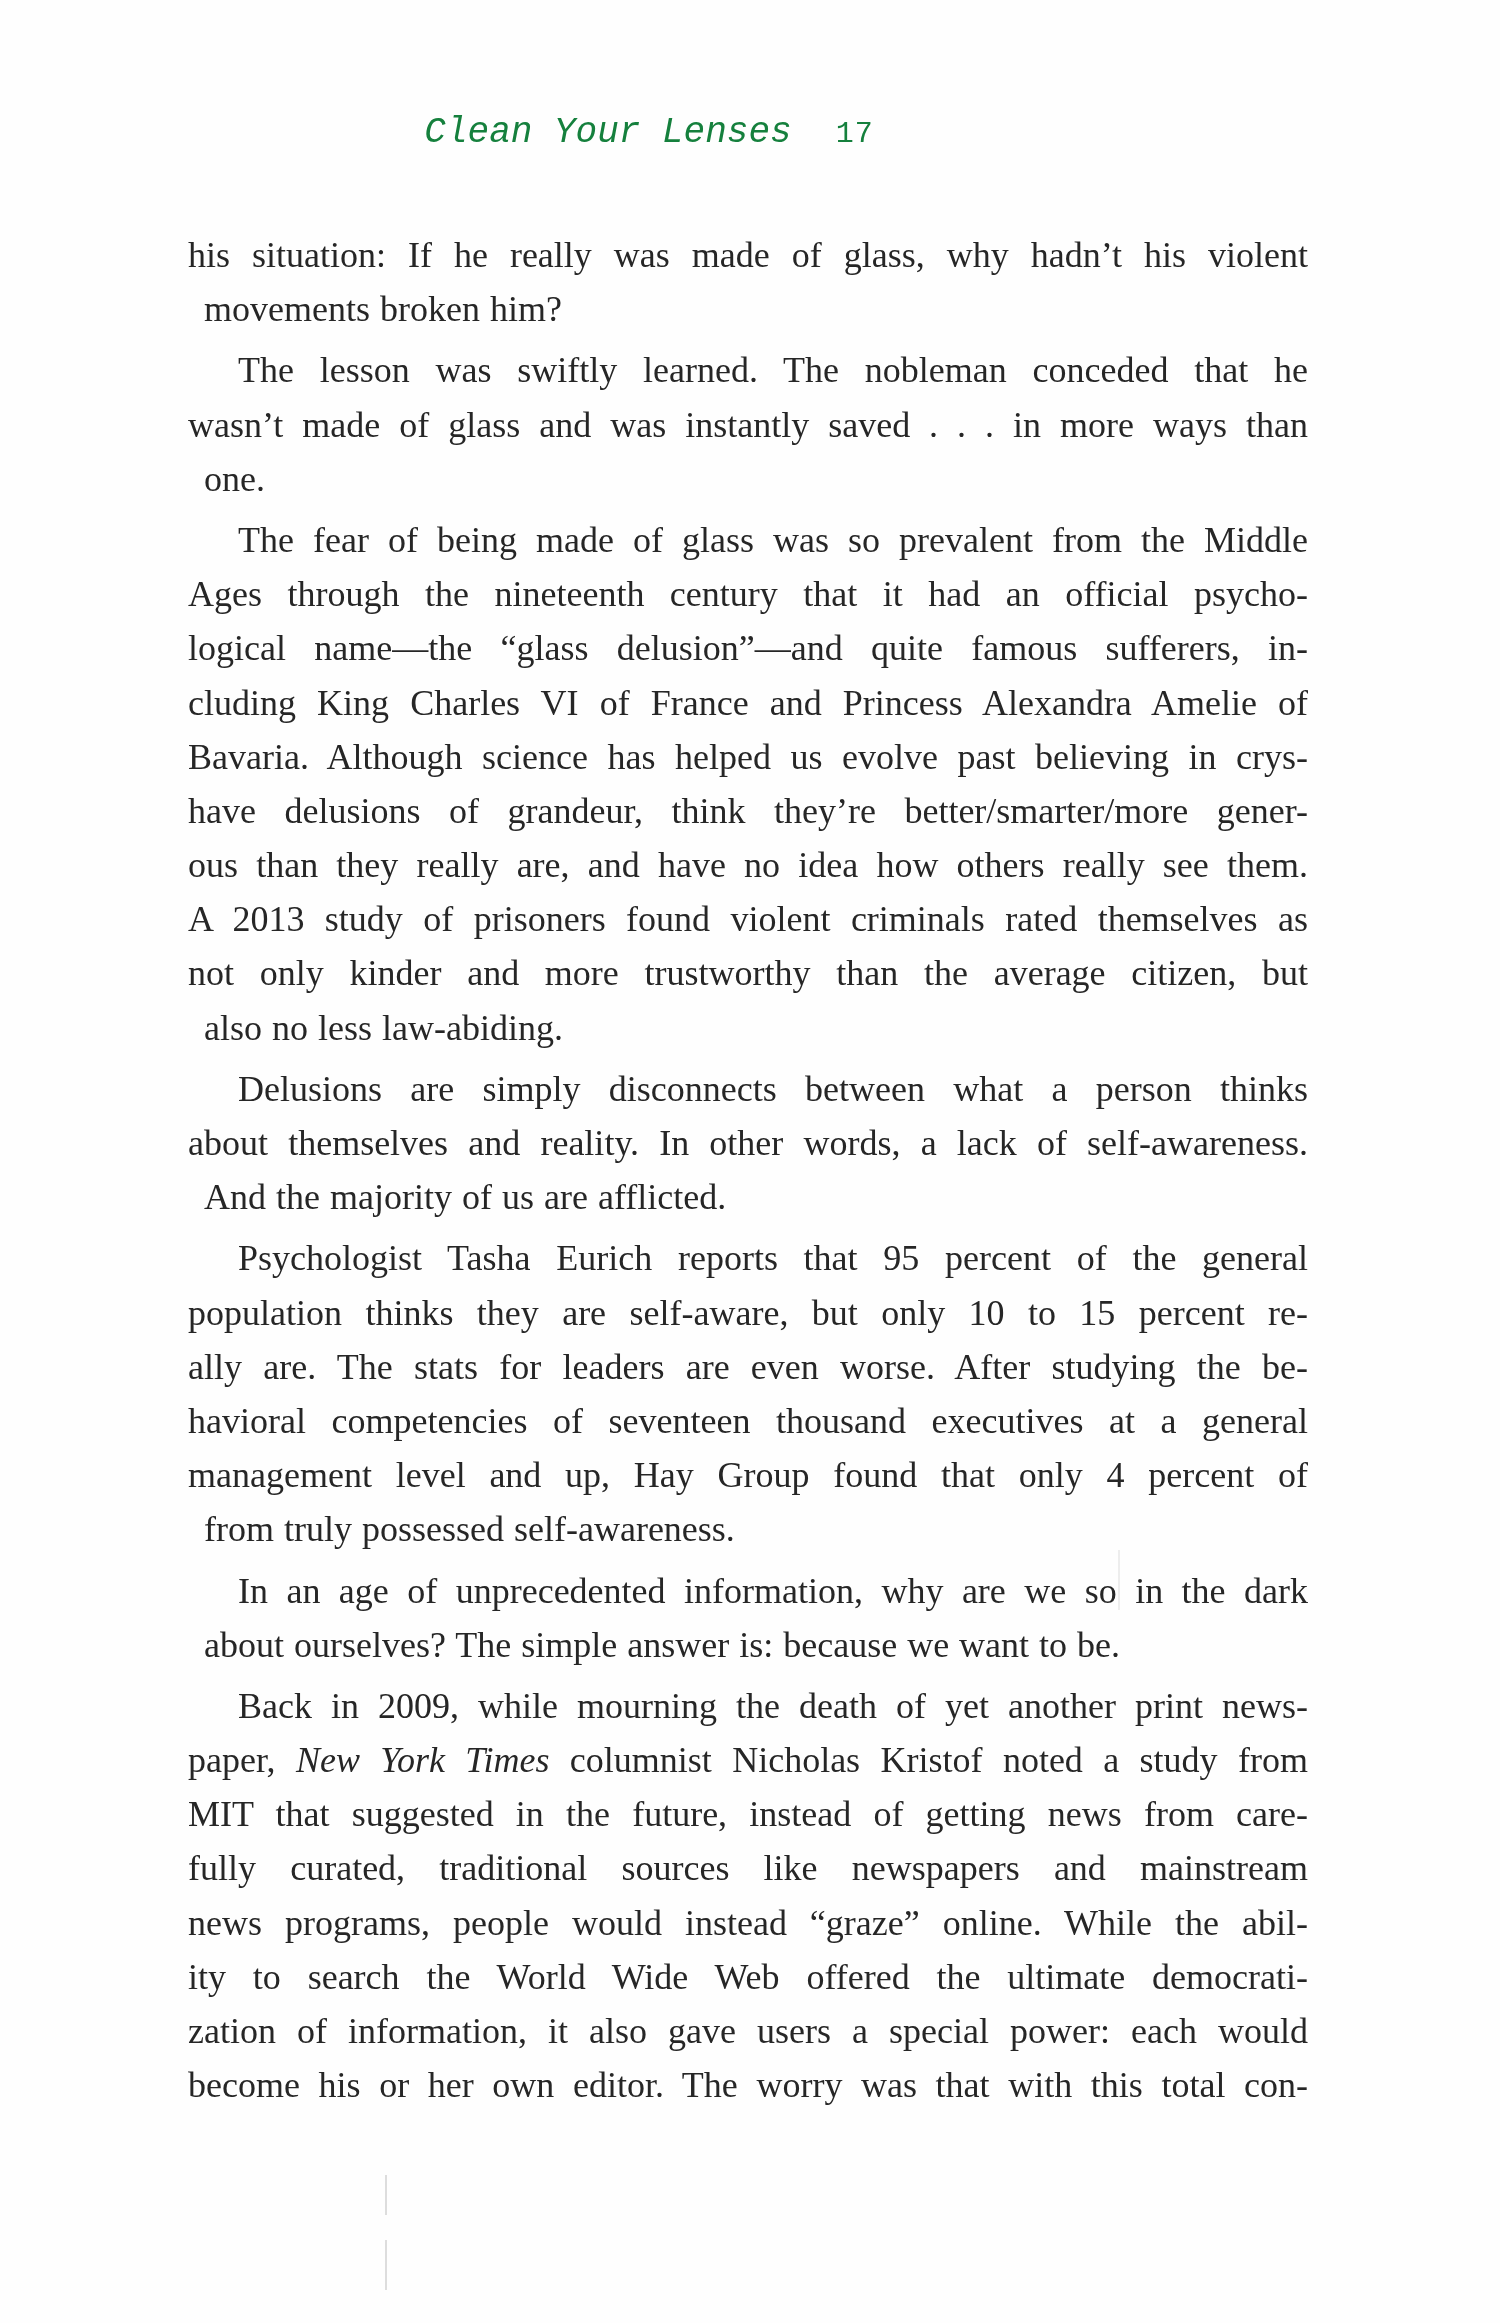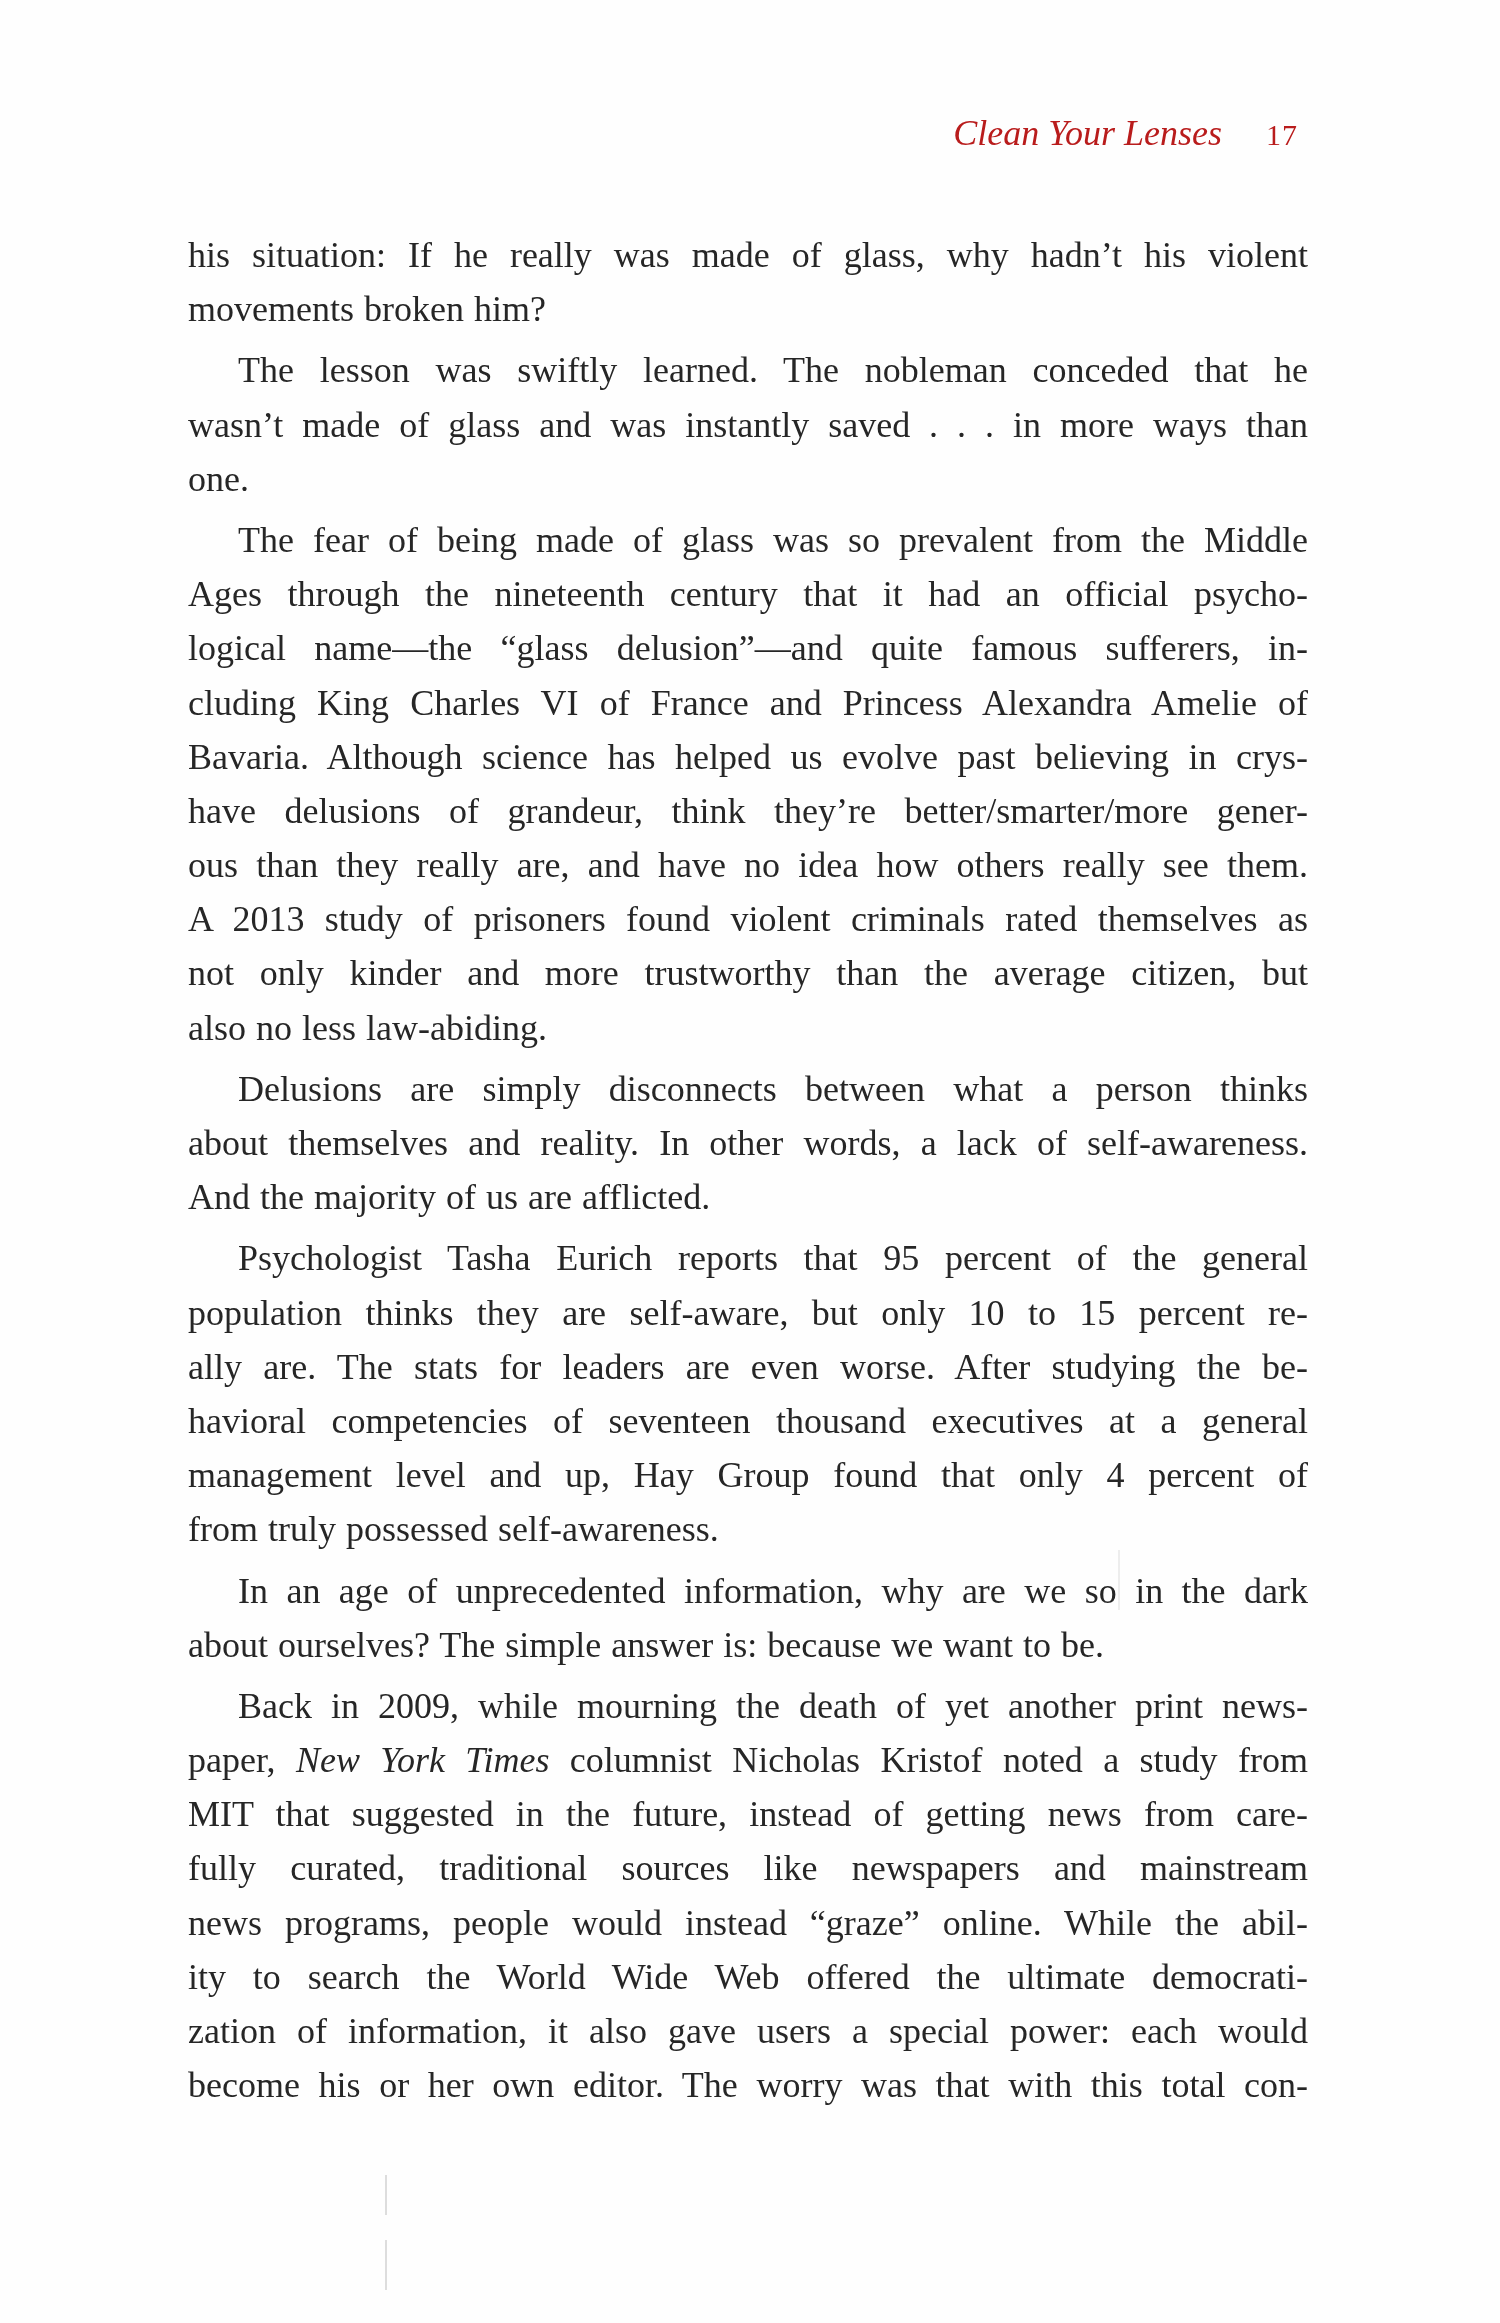"Clean Your Lenses 17" .running-head { color: #b91c1c -> #15803d; font-family: none -> Liberation Mono, monospace; text-align: right -> center }
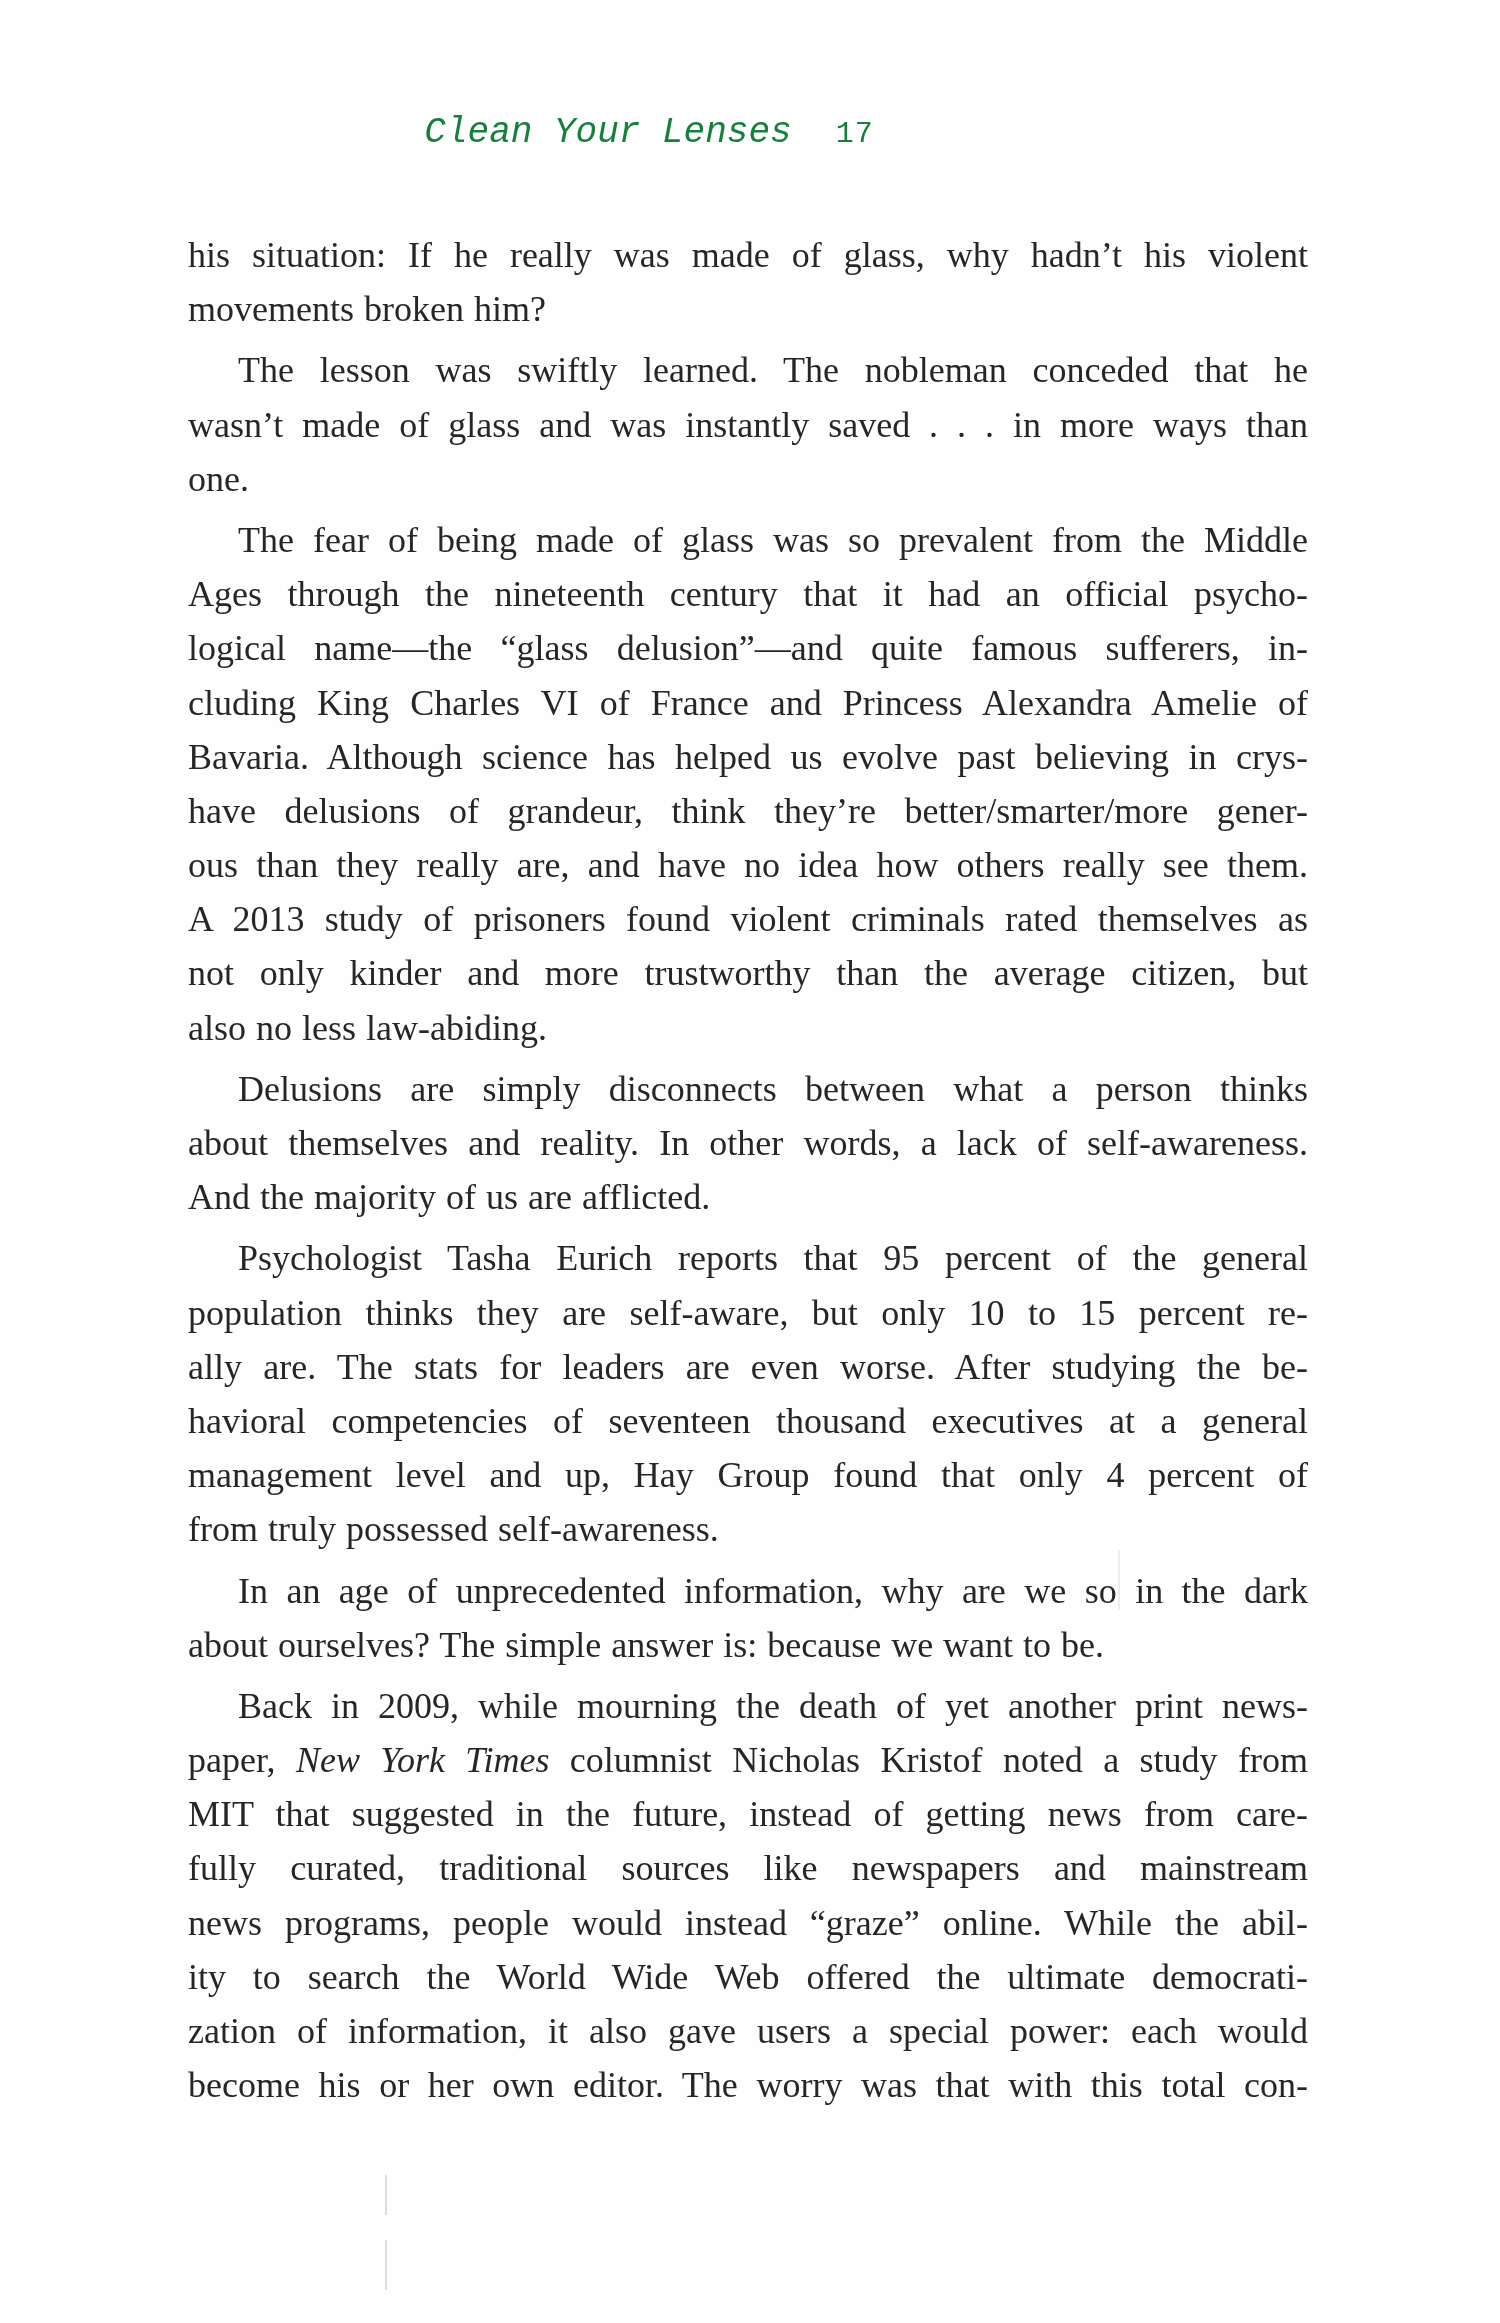"movements broken him?" .line.last { margin-left: none -> 16px }
